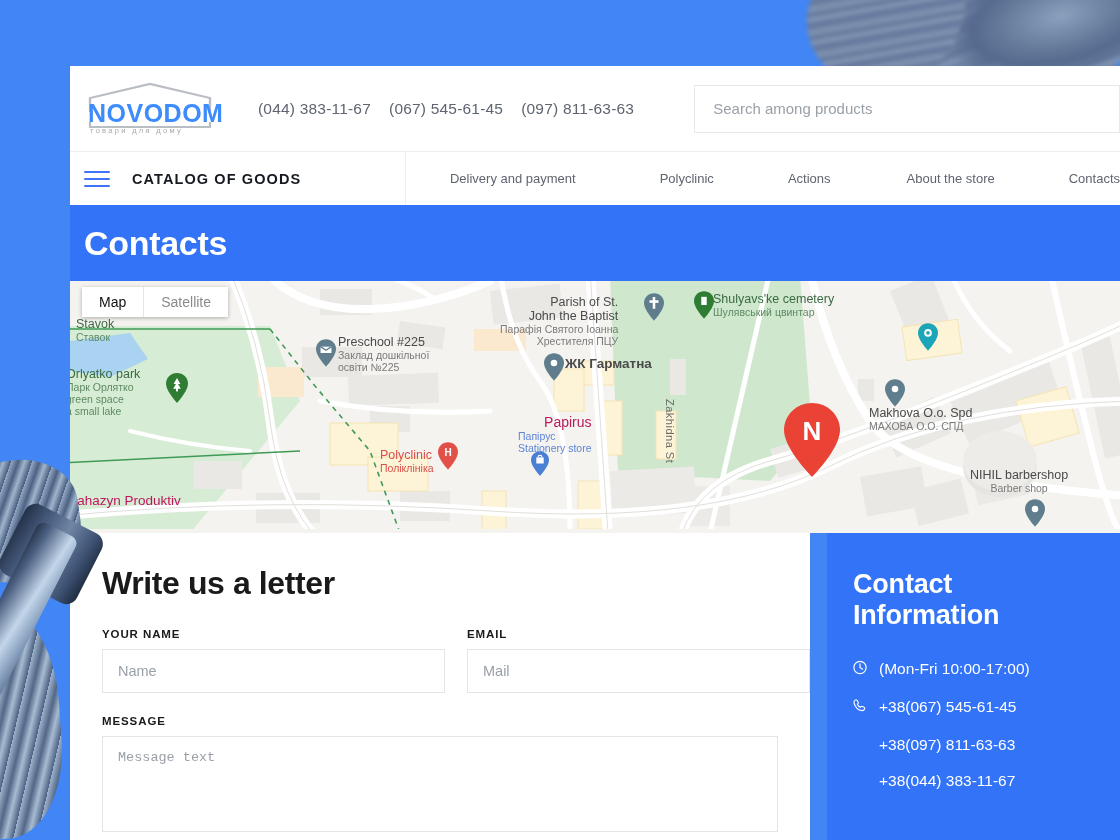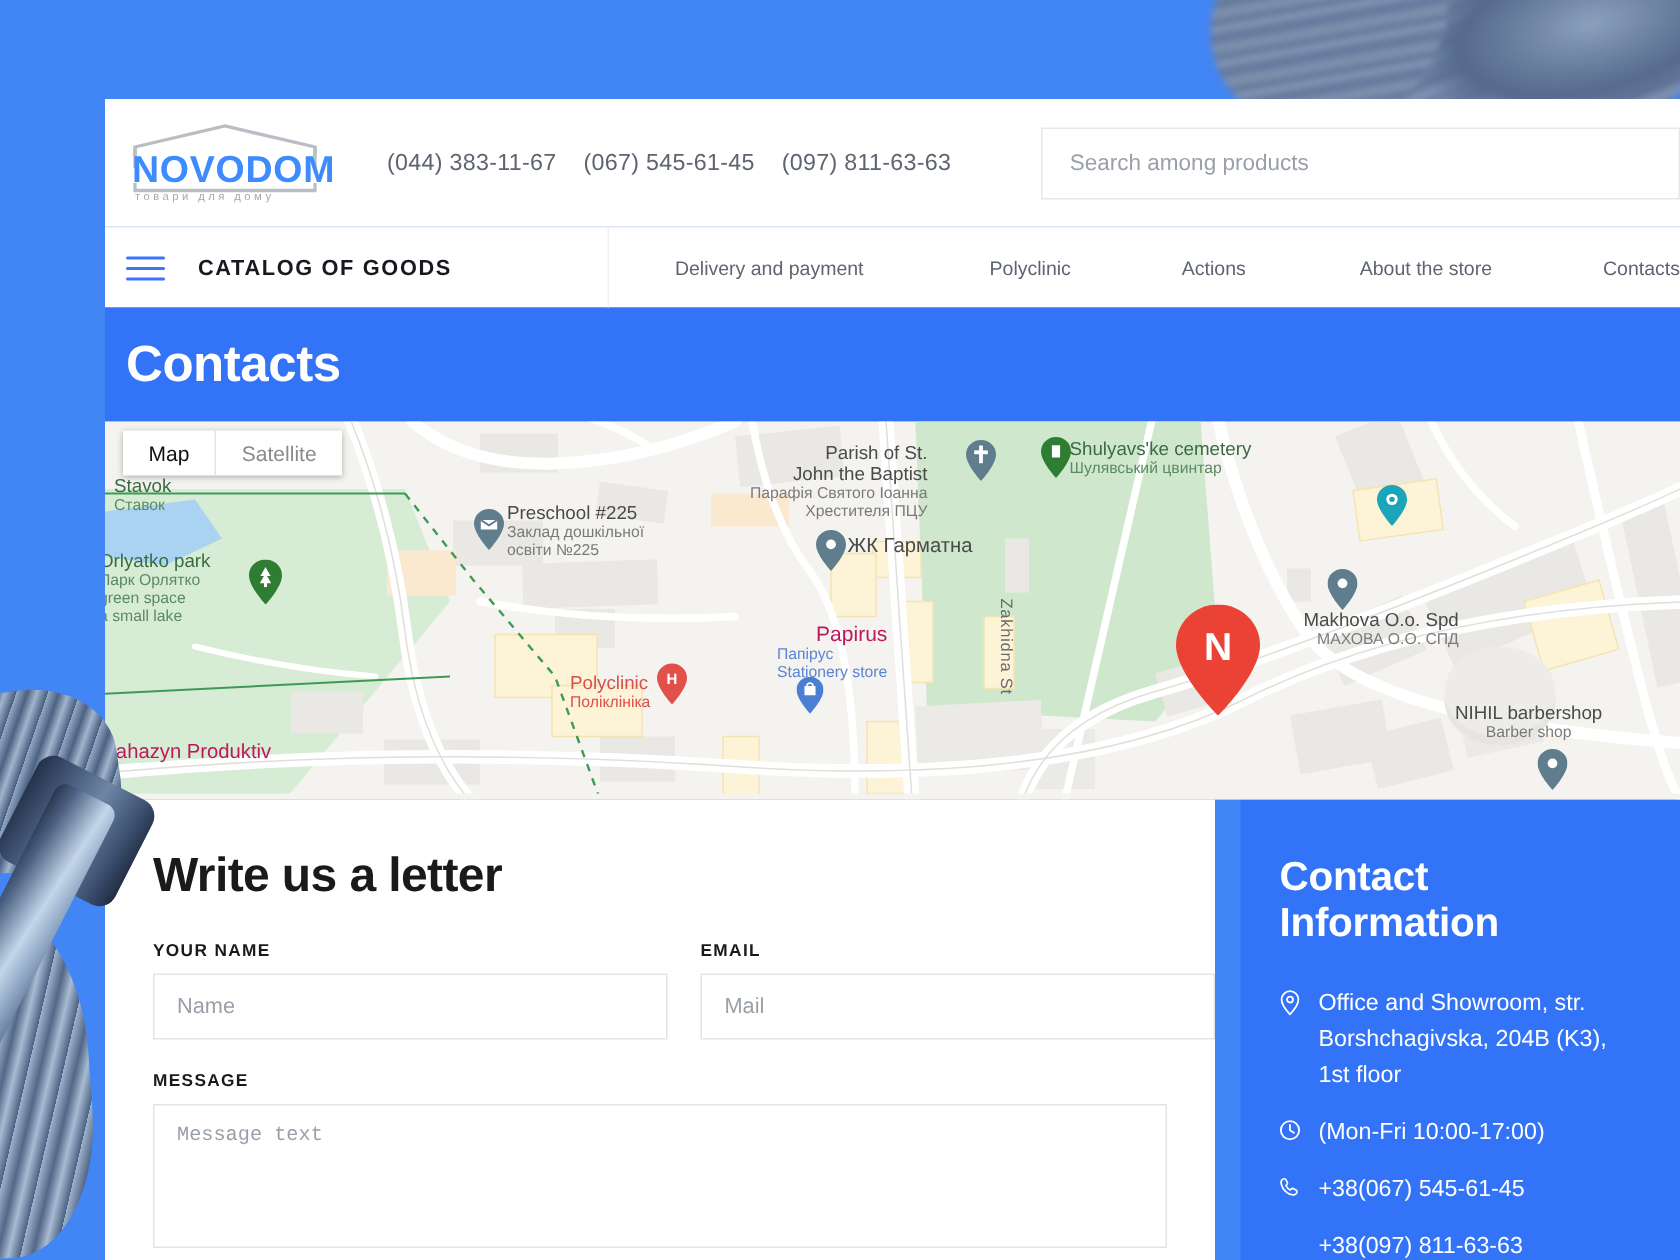"ЖК Гарматна" div.en { font-weight: none -> bold }
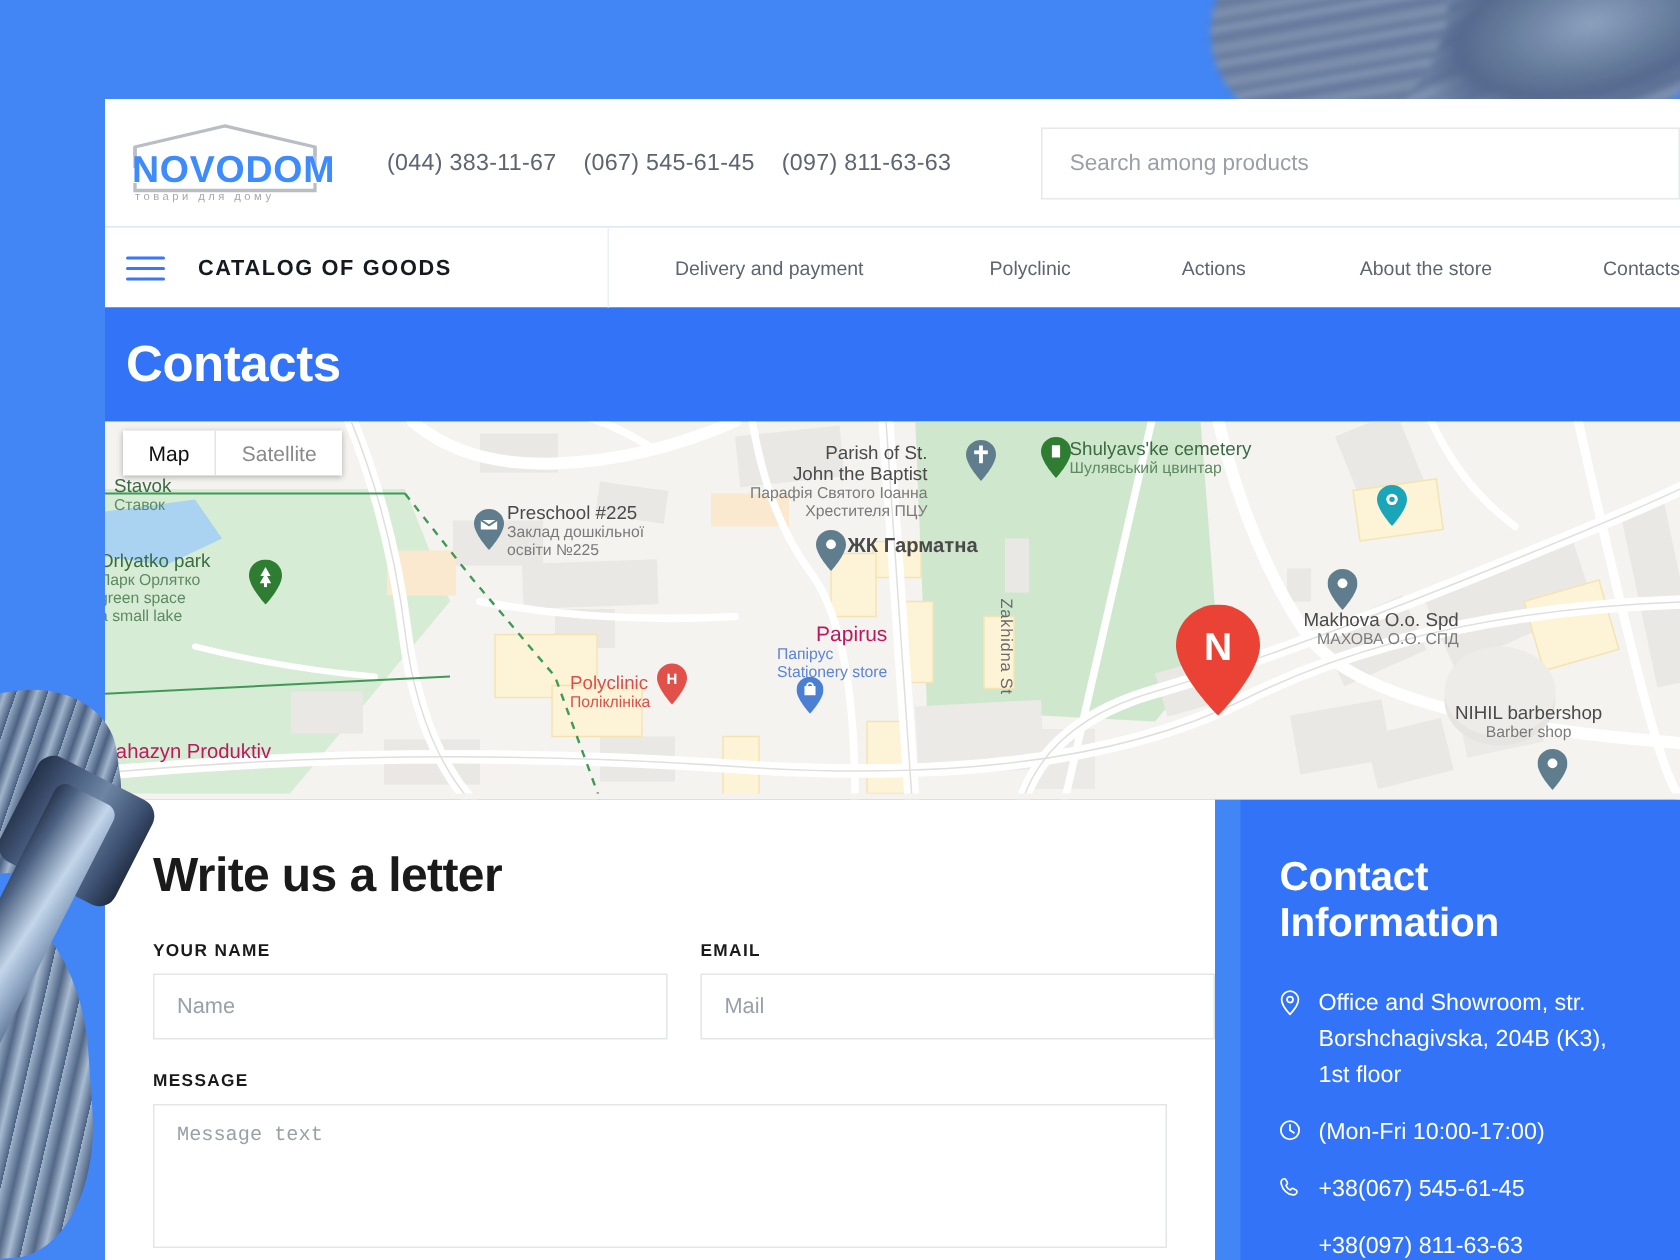"Makhova O.o. Spd" div.mlabel { text-align: right -> none }
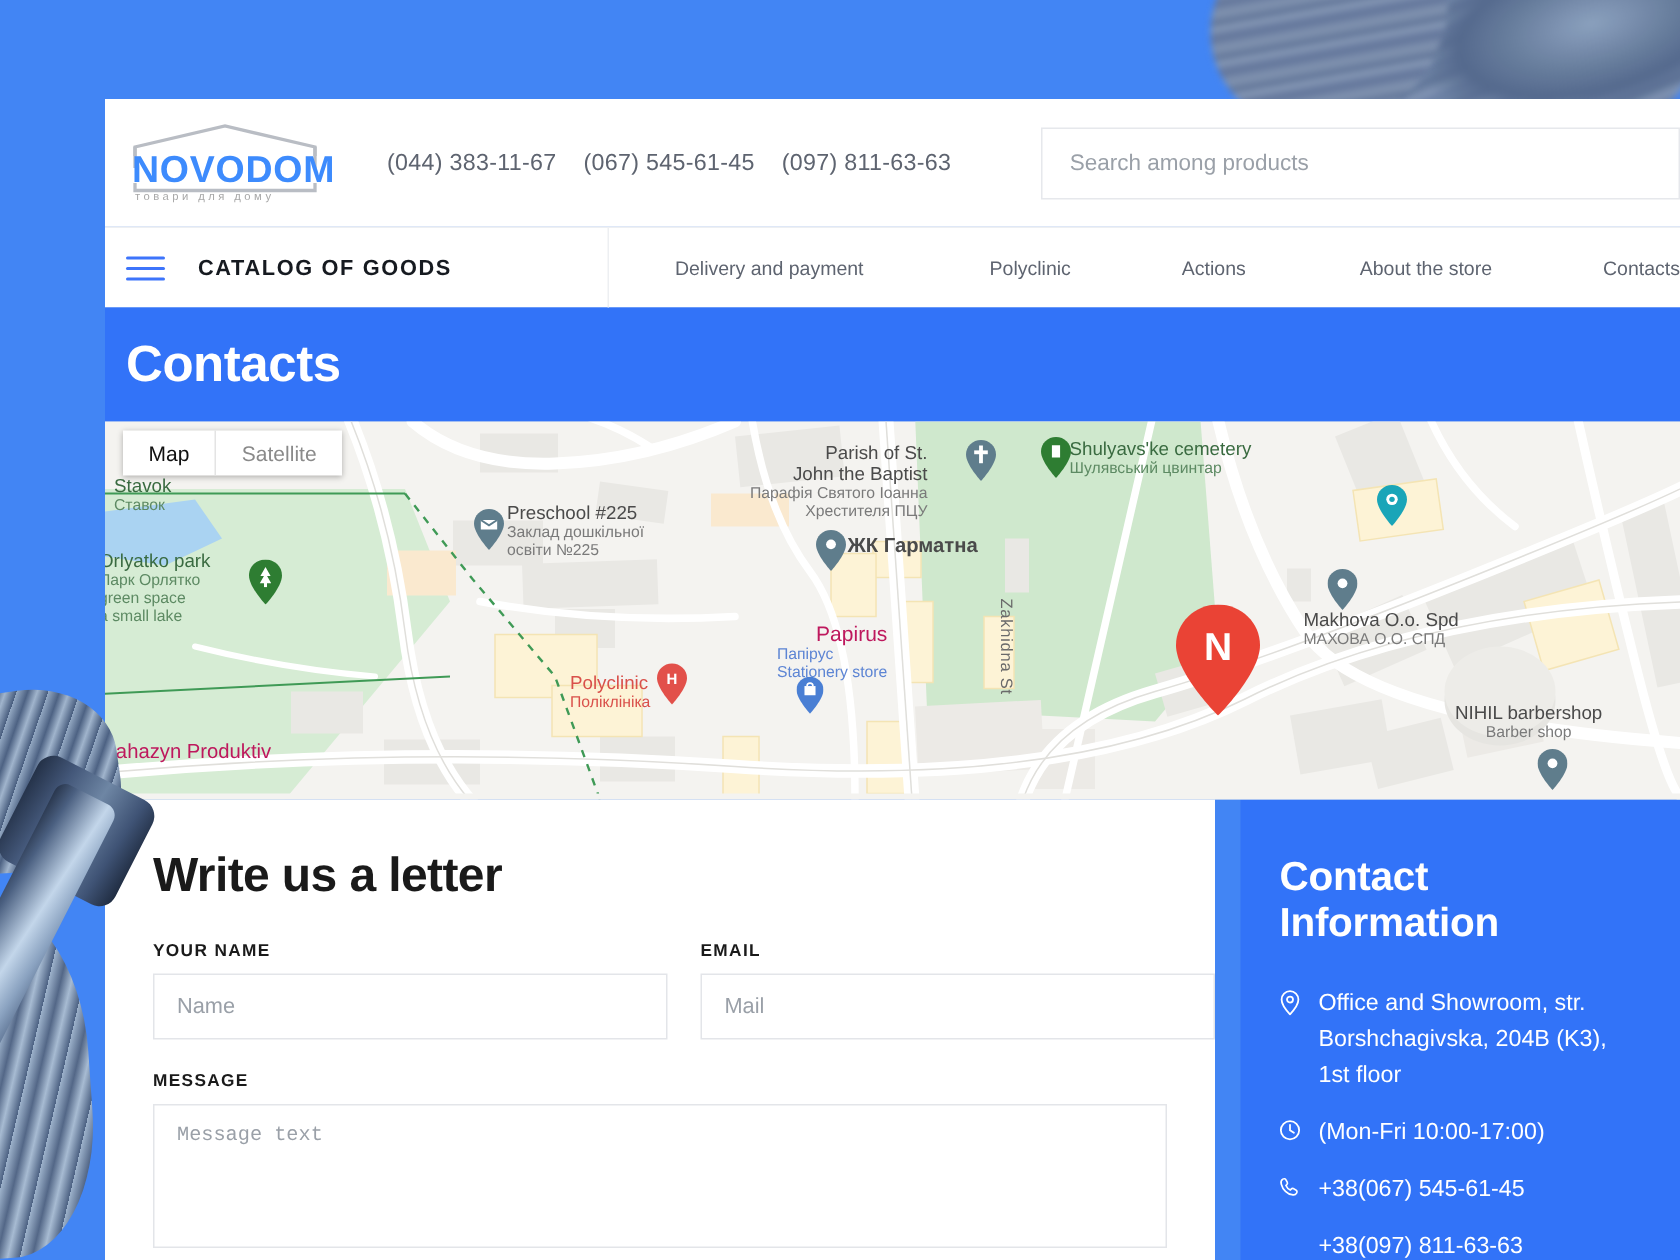"Office and Showroom, str." div.ci-row { html: <div> <span> <svg> <path></path> <circle></circle> </svg> </span> <span>Office and Showroom, str. Borshchagivska, 204B (K3), 1st floor</span> </div> -> none }
